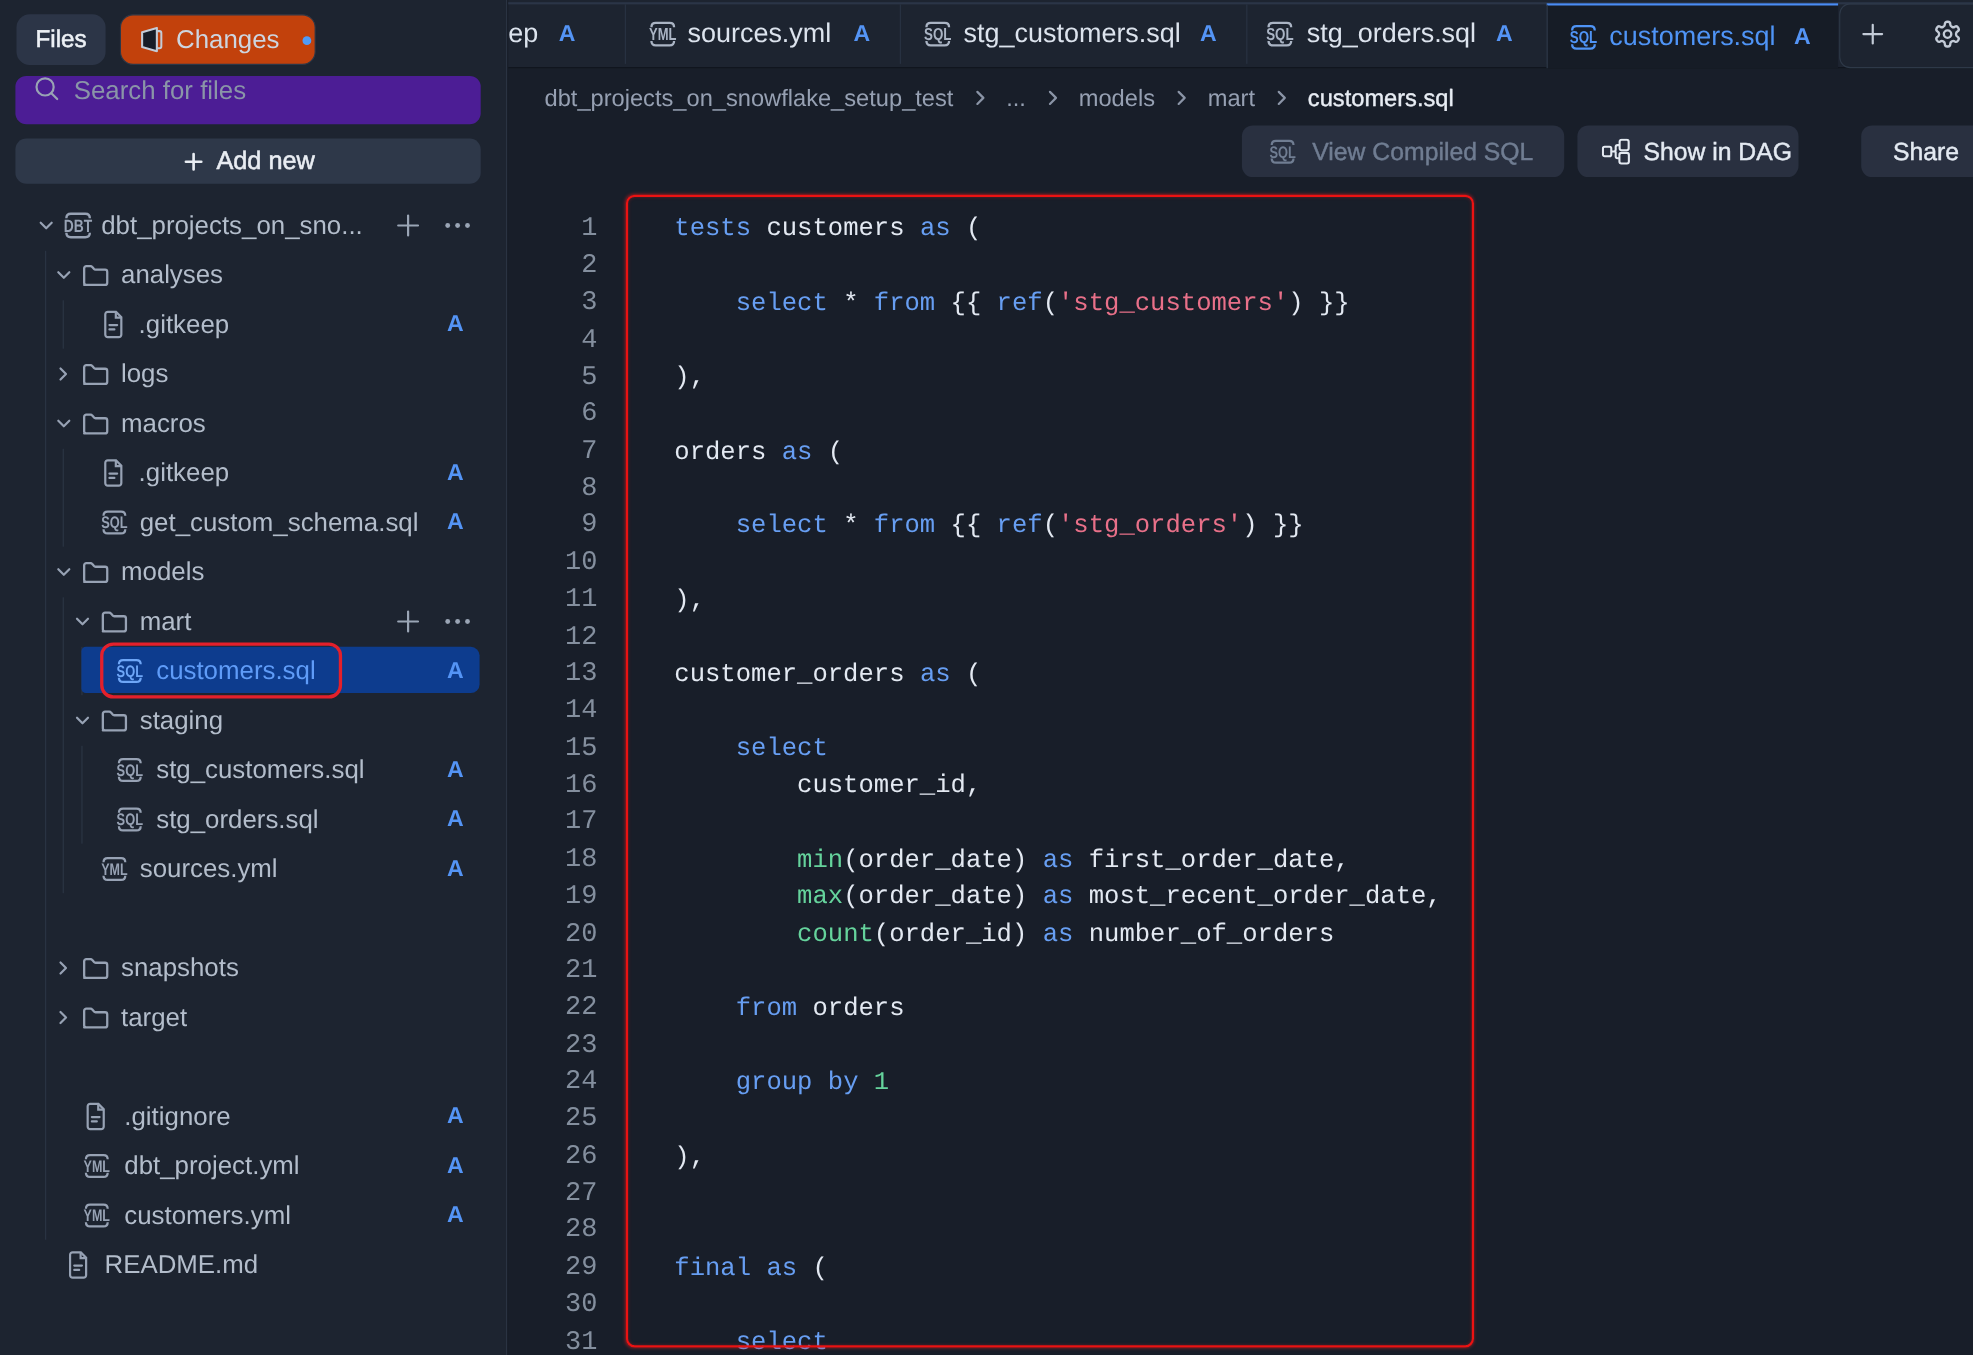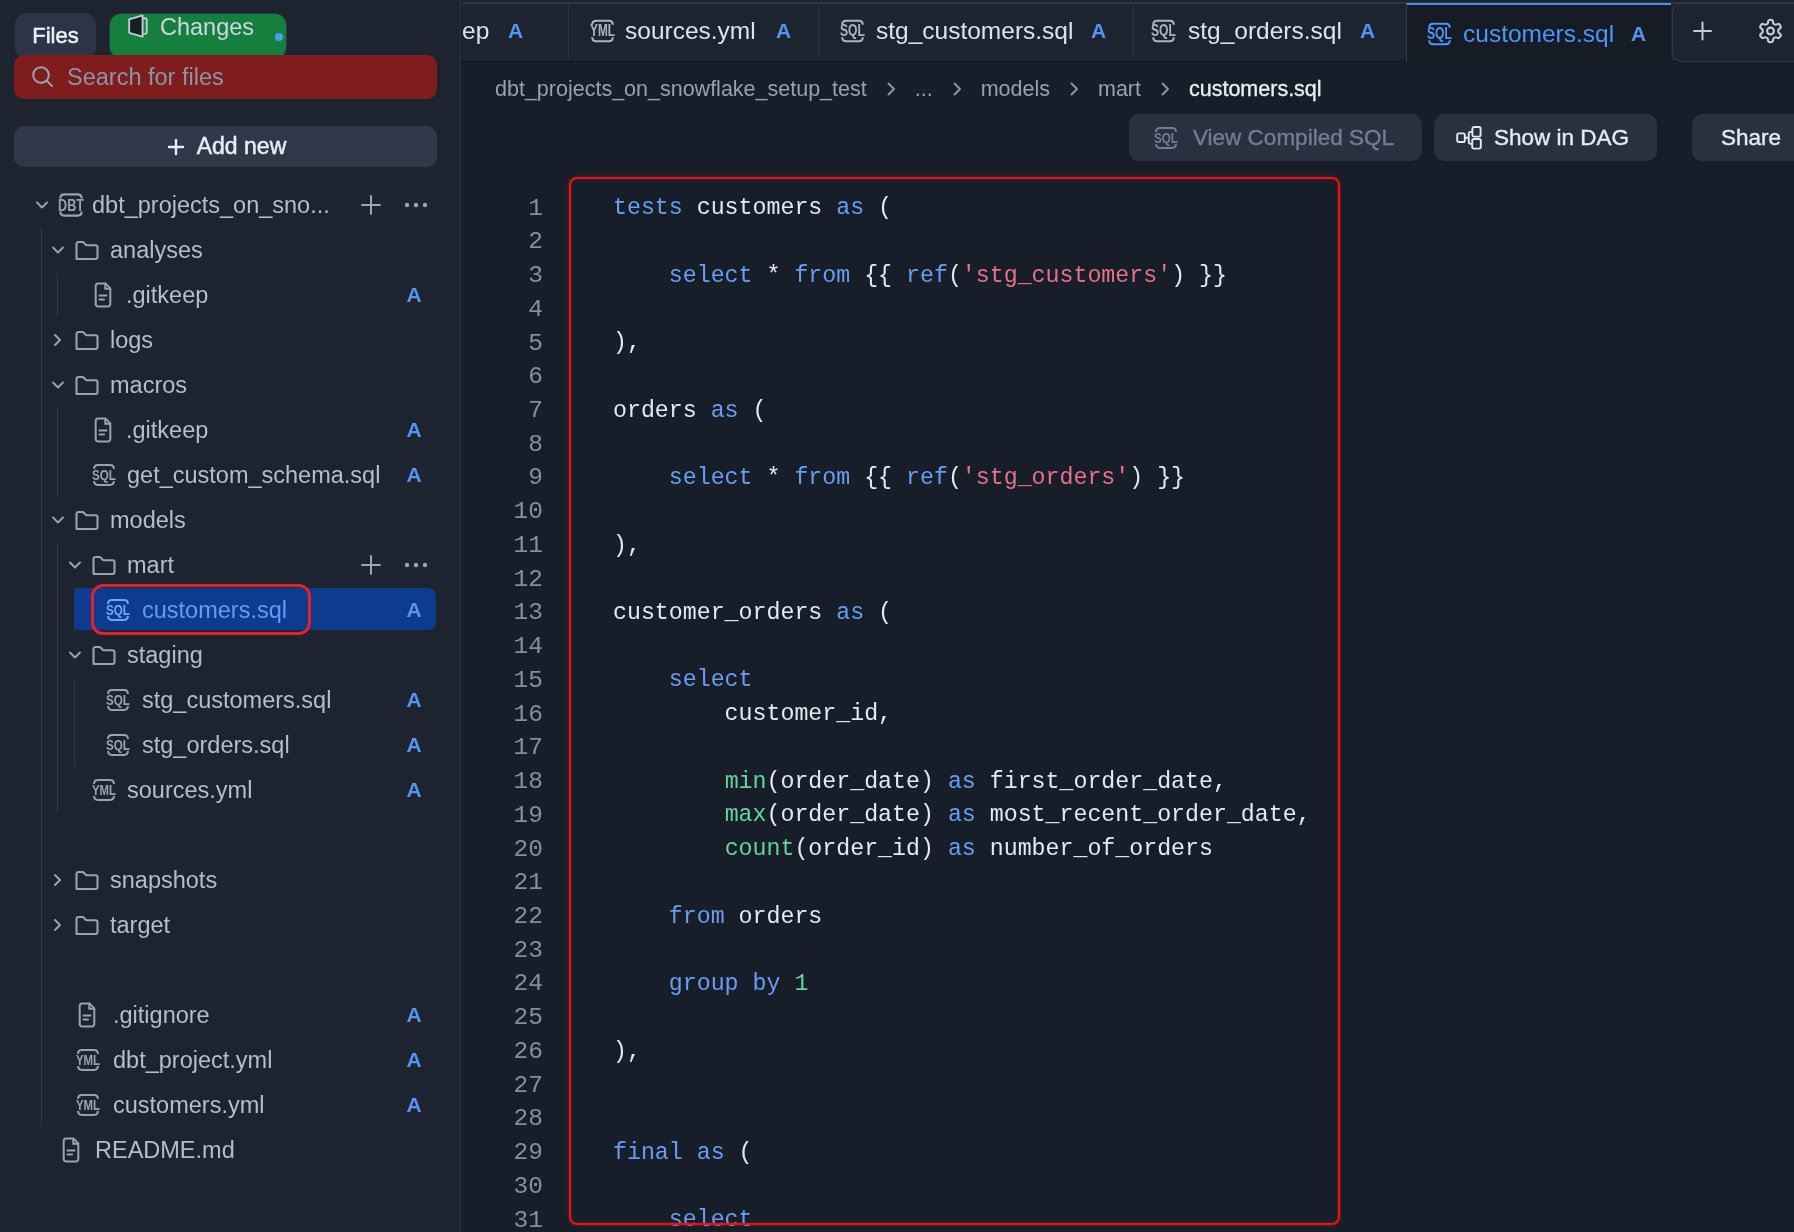"Changes" .btn-changes { align-items: none -> center; background: #15803d -> #c2410c }
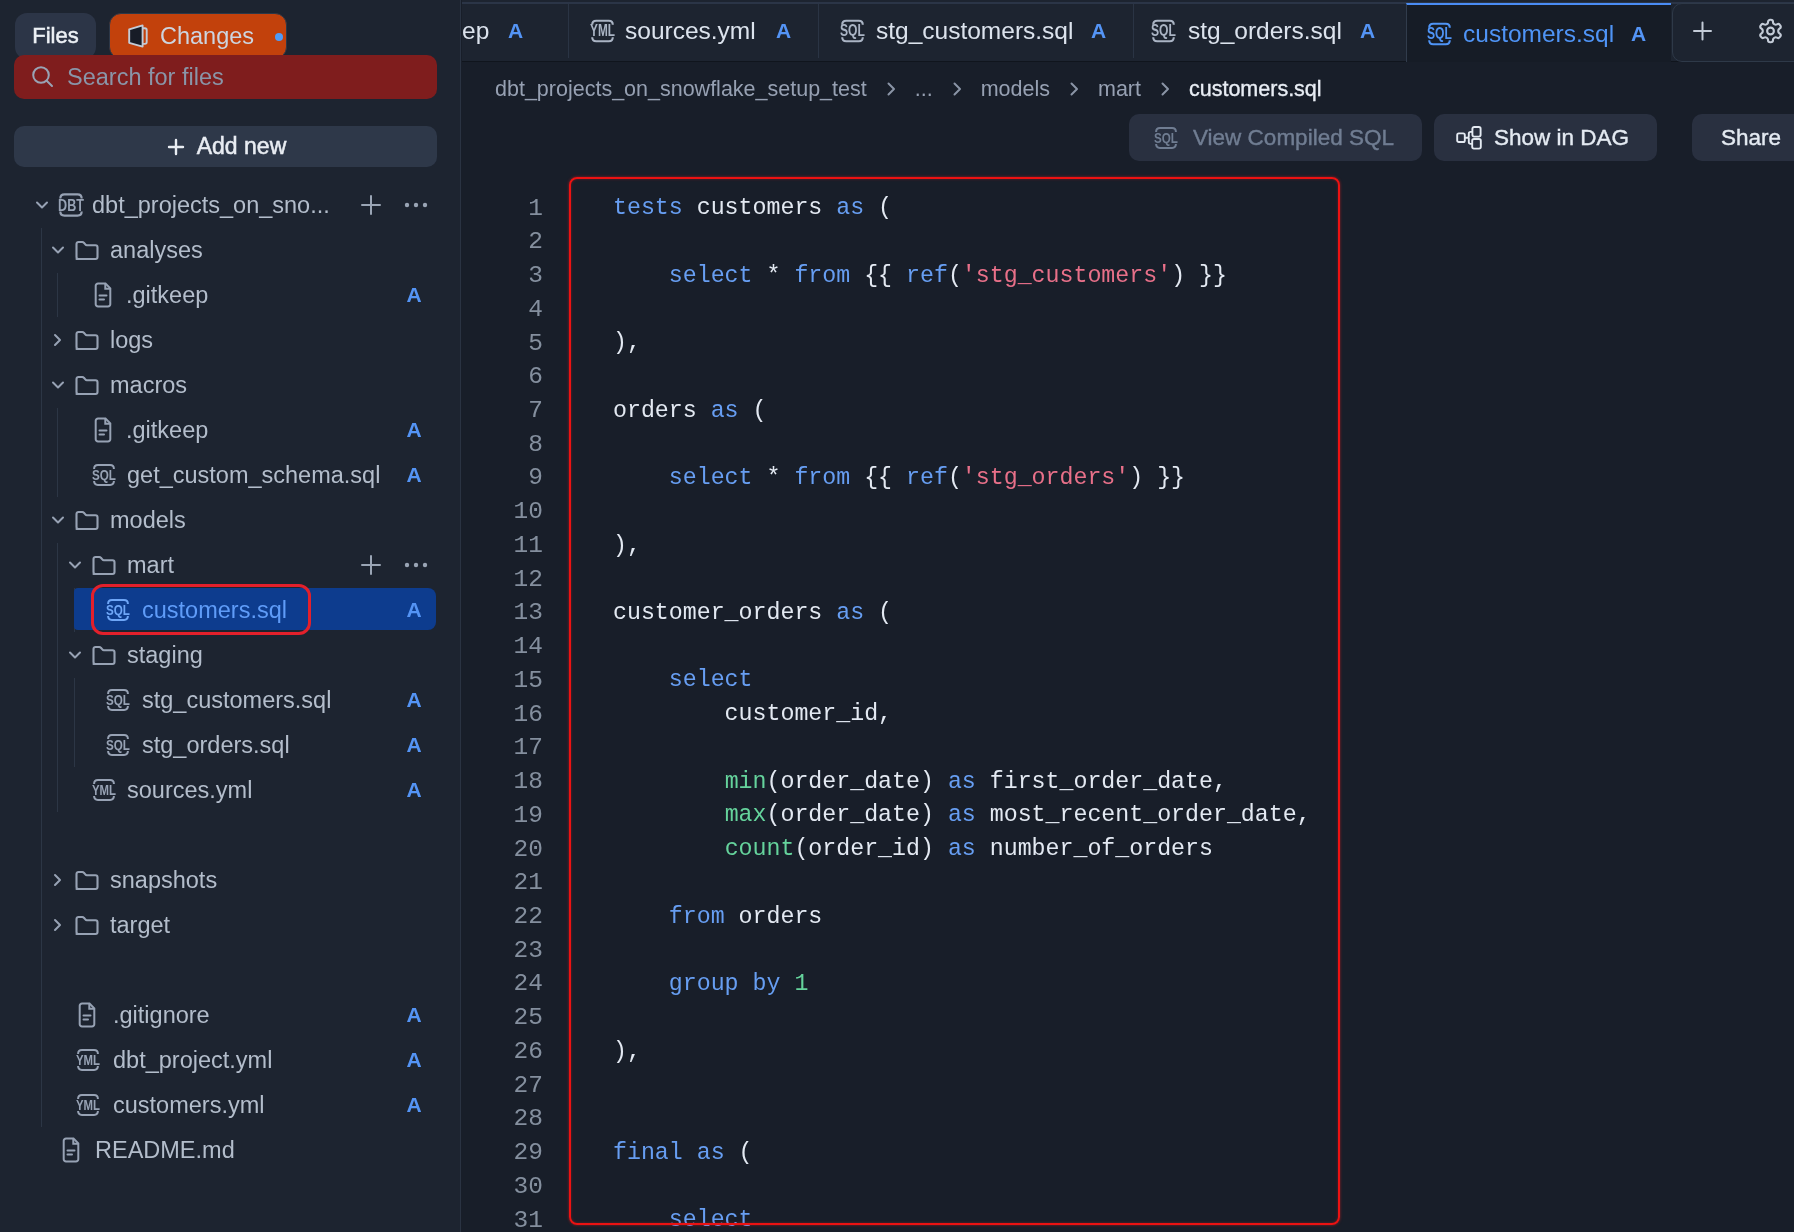"Search for files" .searchbox { align-items: center -> none; background: #7f1d1d -> #4c1d95; top: 55px -> 69px }
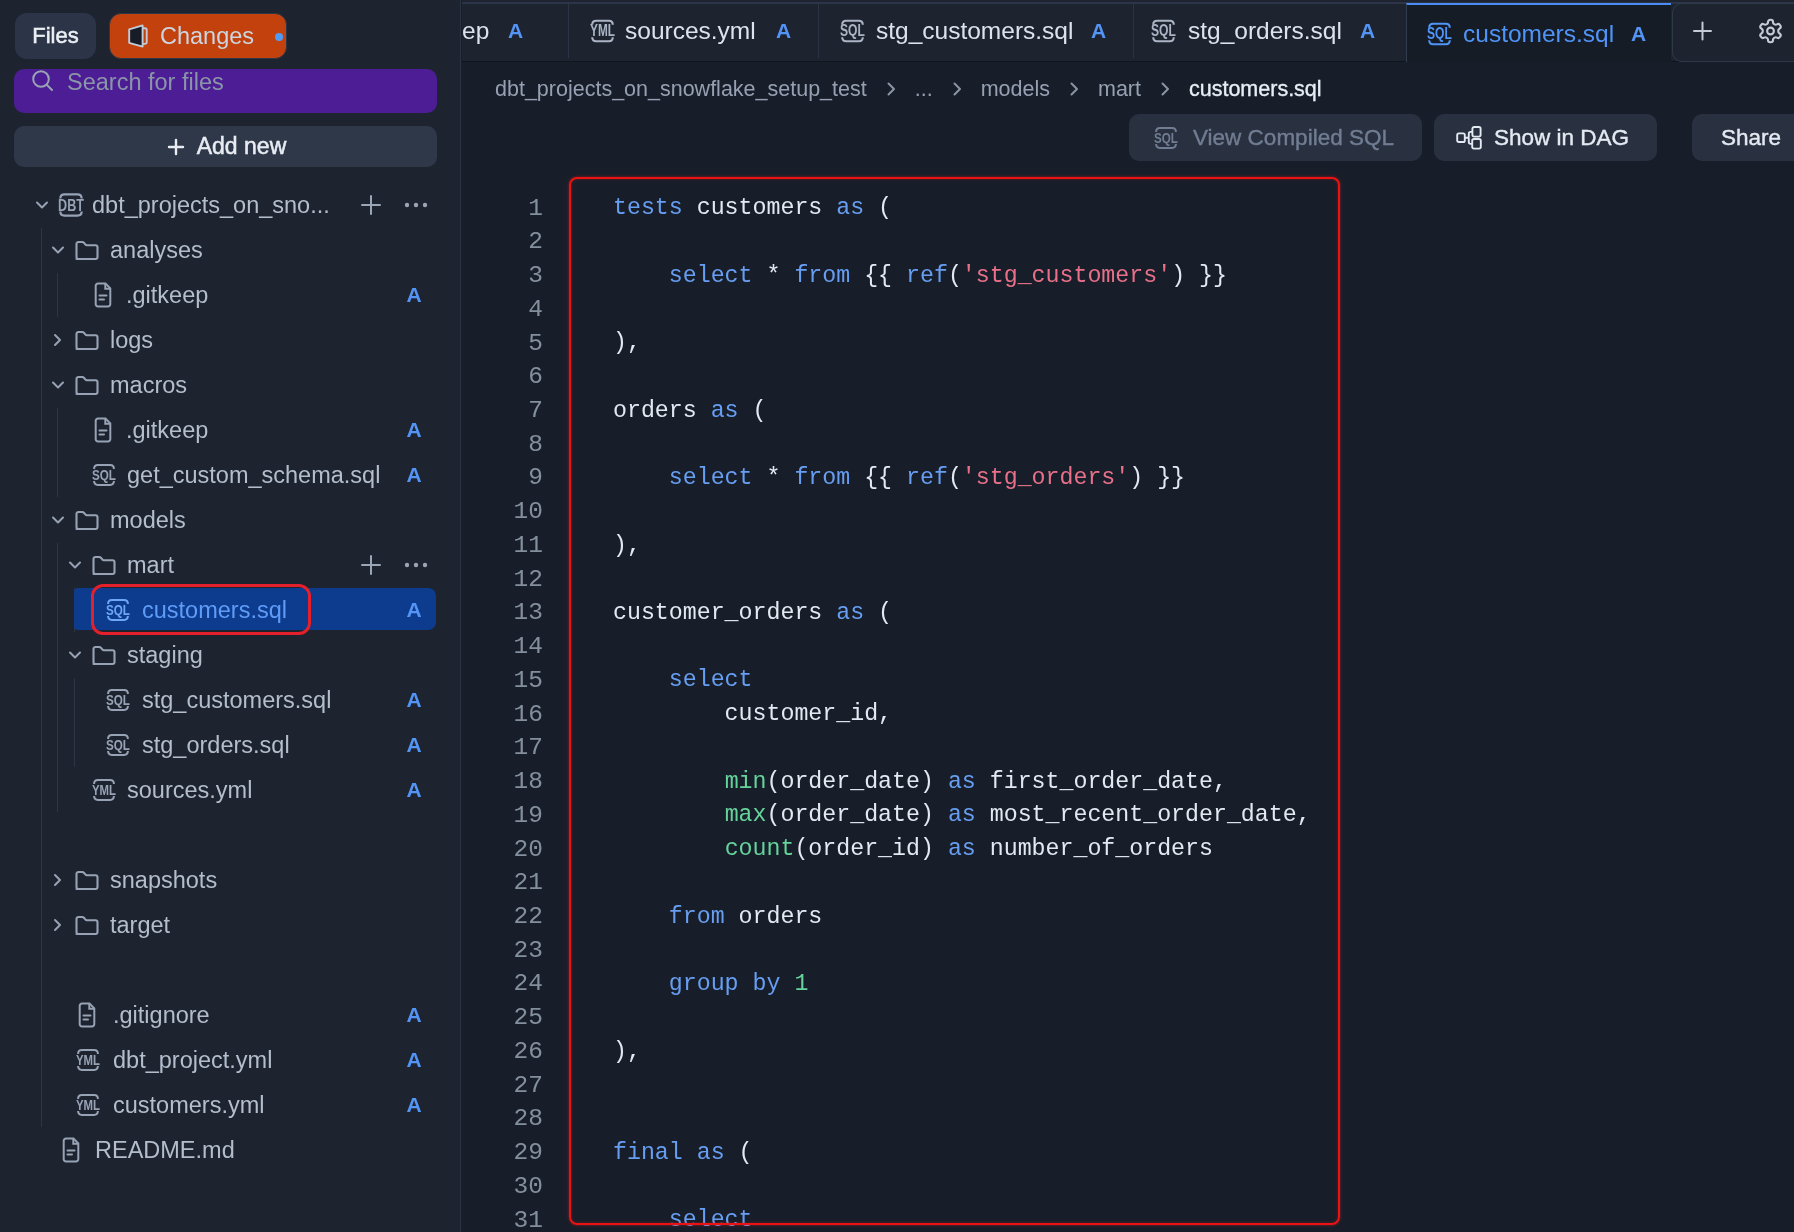"Show in DAG" div.actbtn { width: 223px -> 201px }
